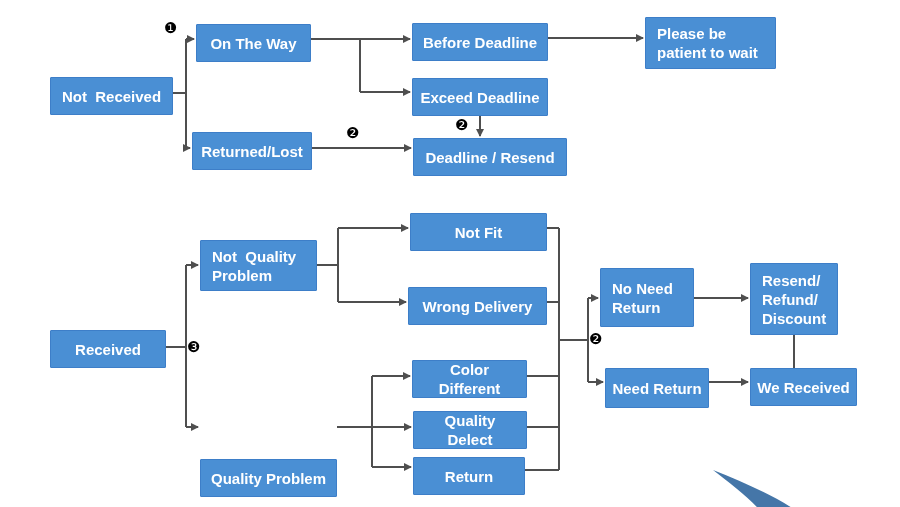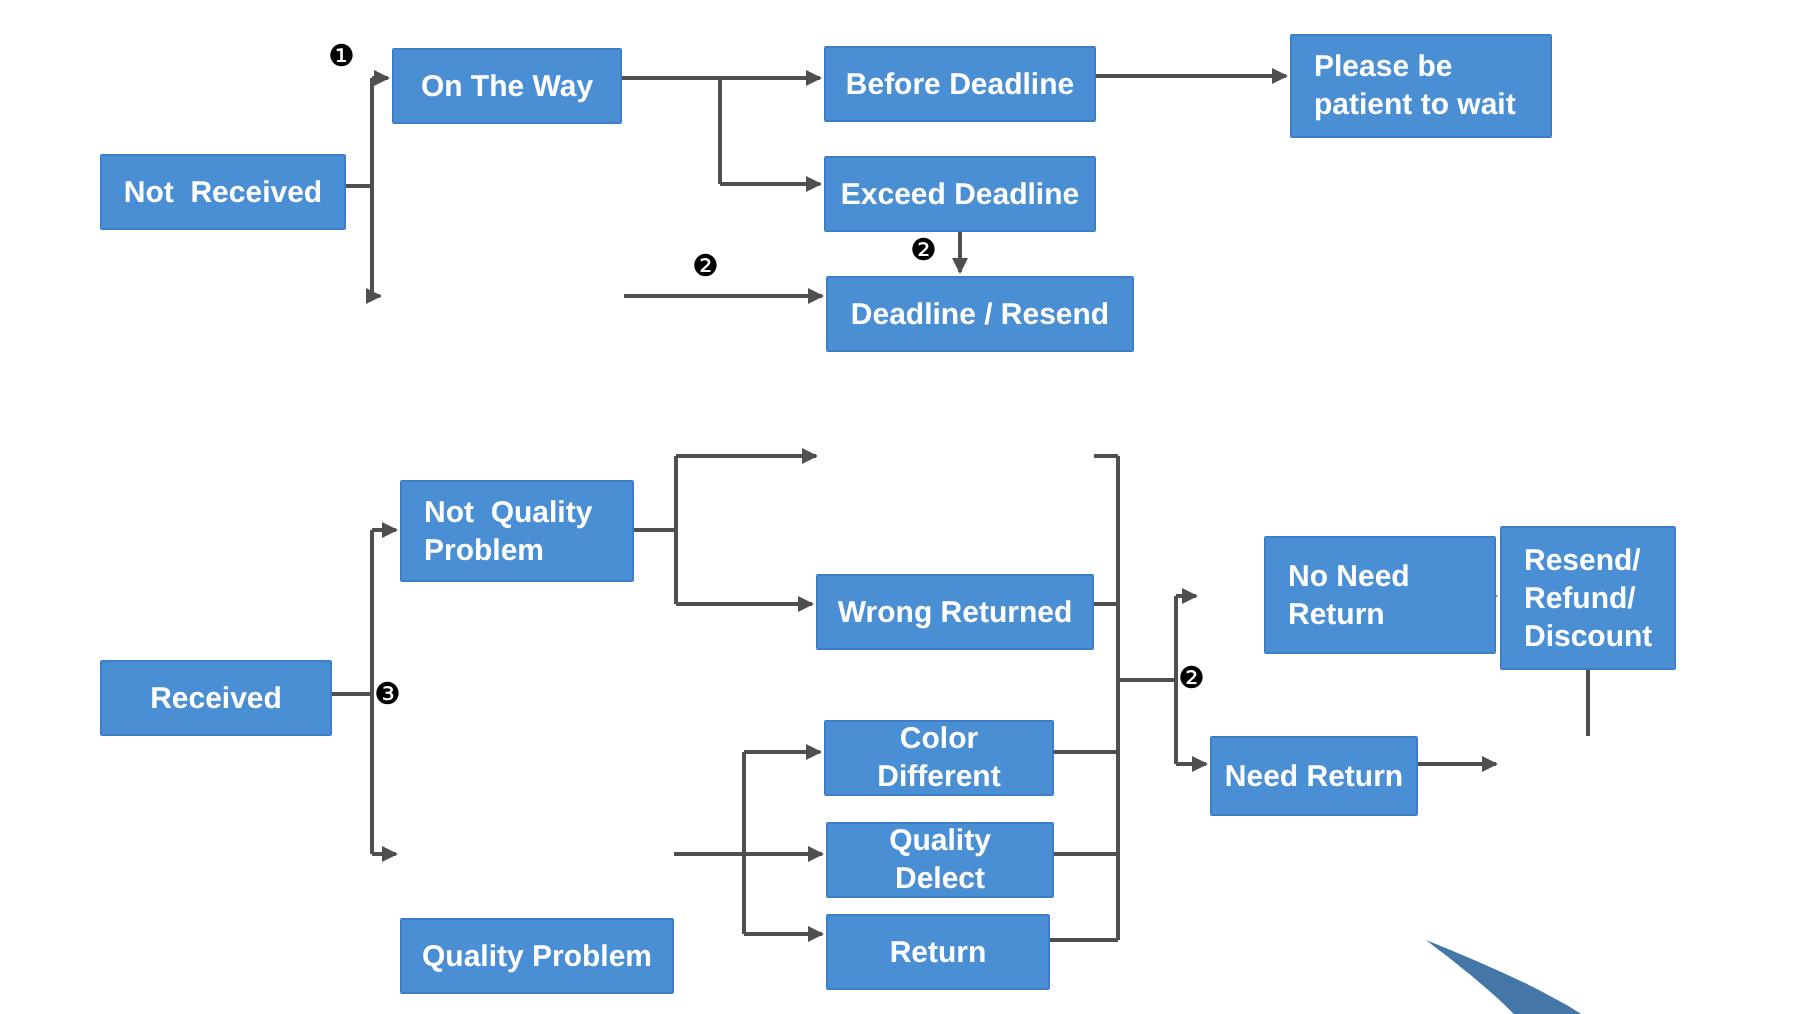"Returned/Lost" div.node { html: none -> <div>Returned/Lost</div> }
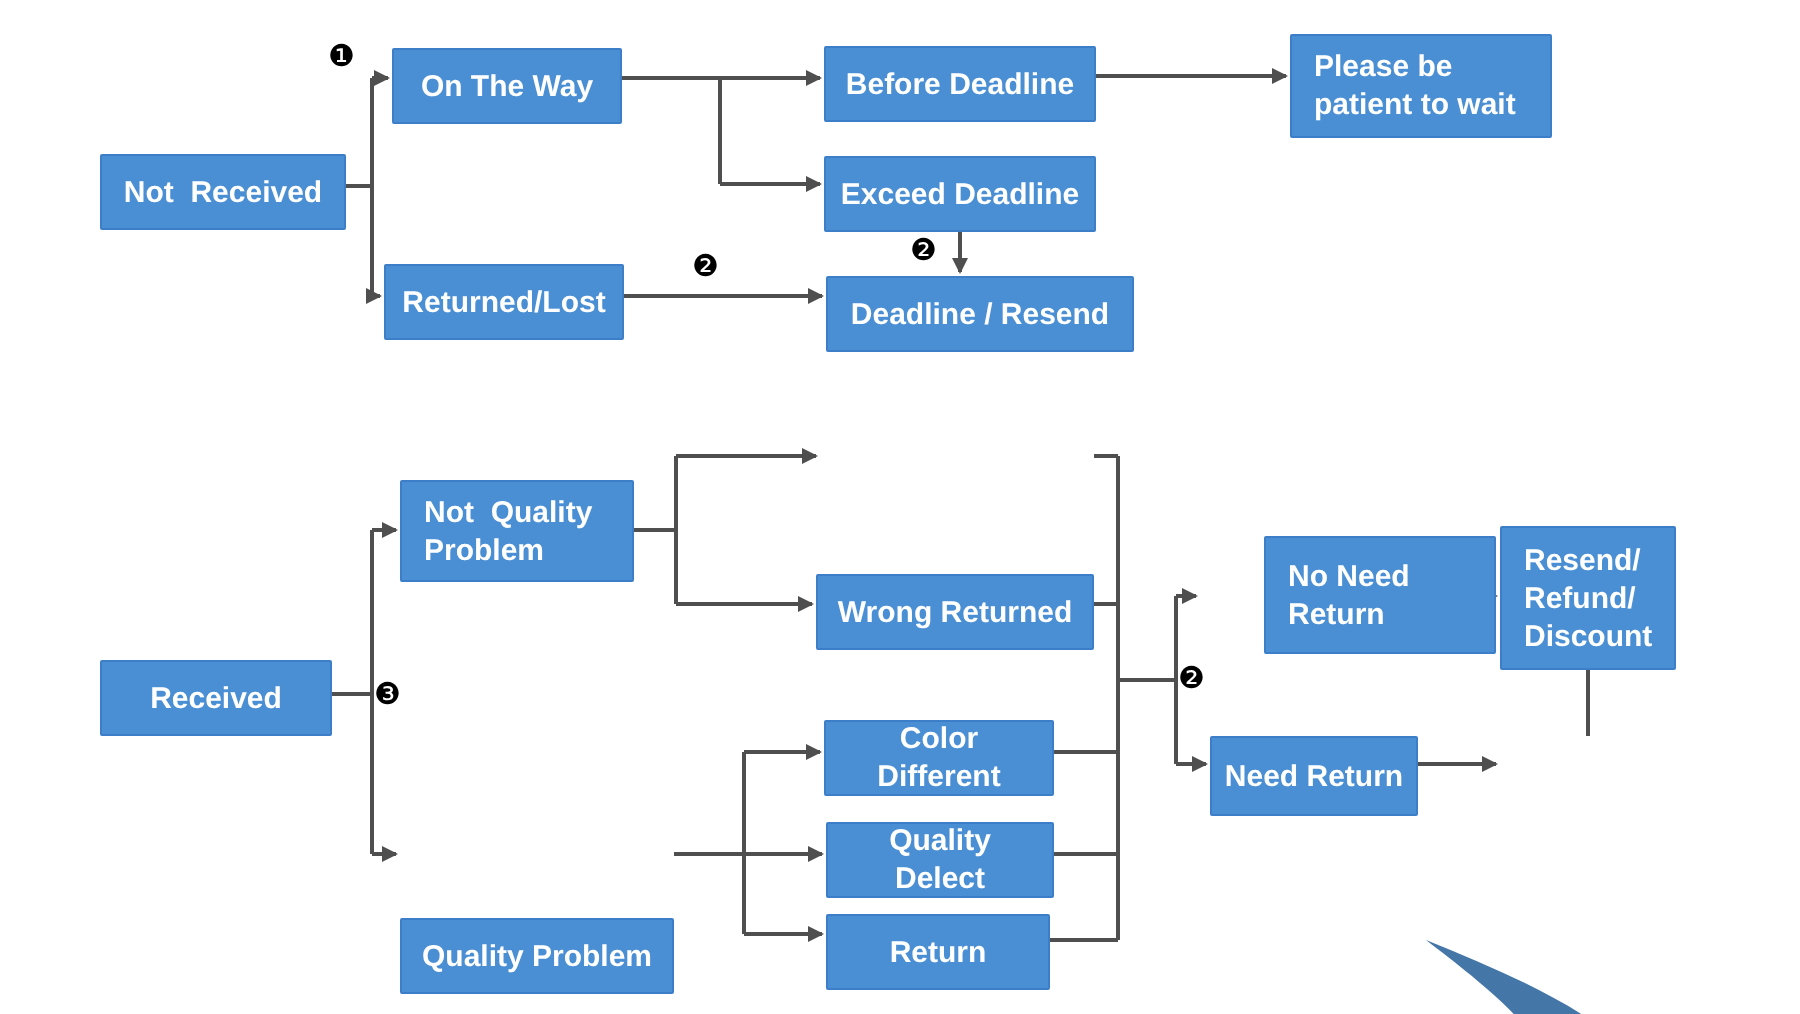"Not Fit" div.node { html: none -> <div>Not Fit</div> }
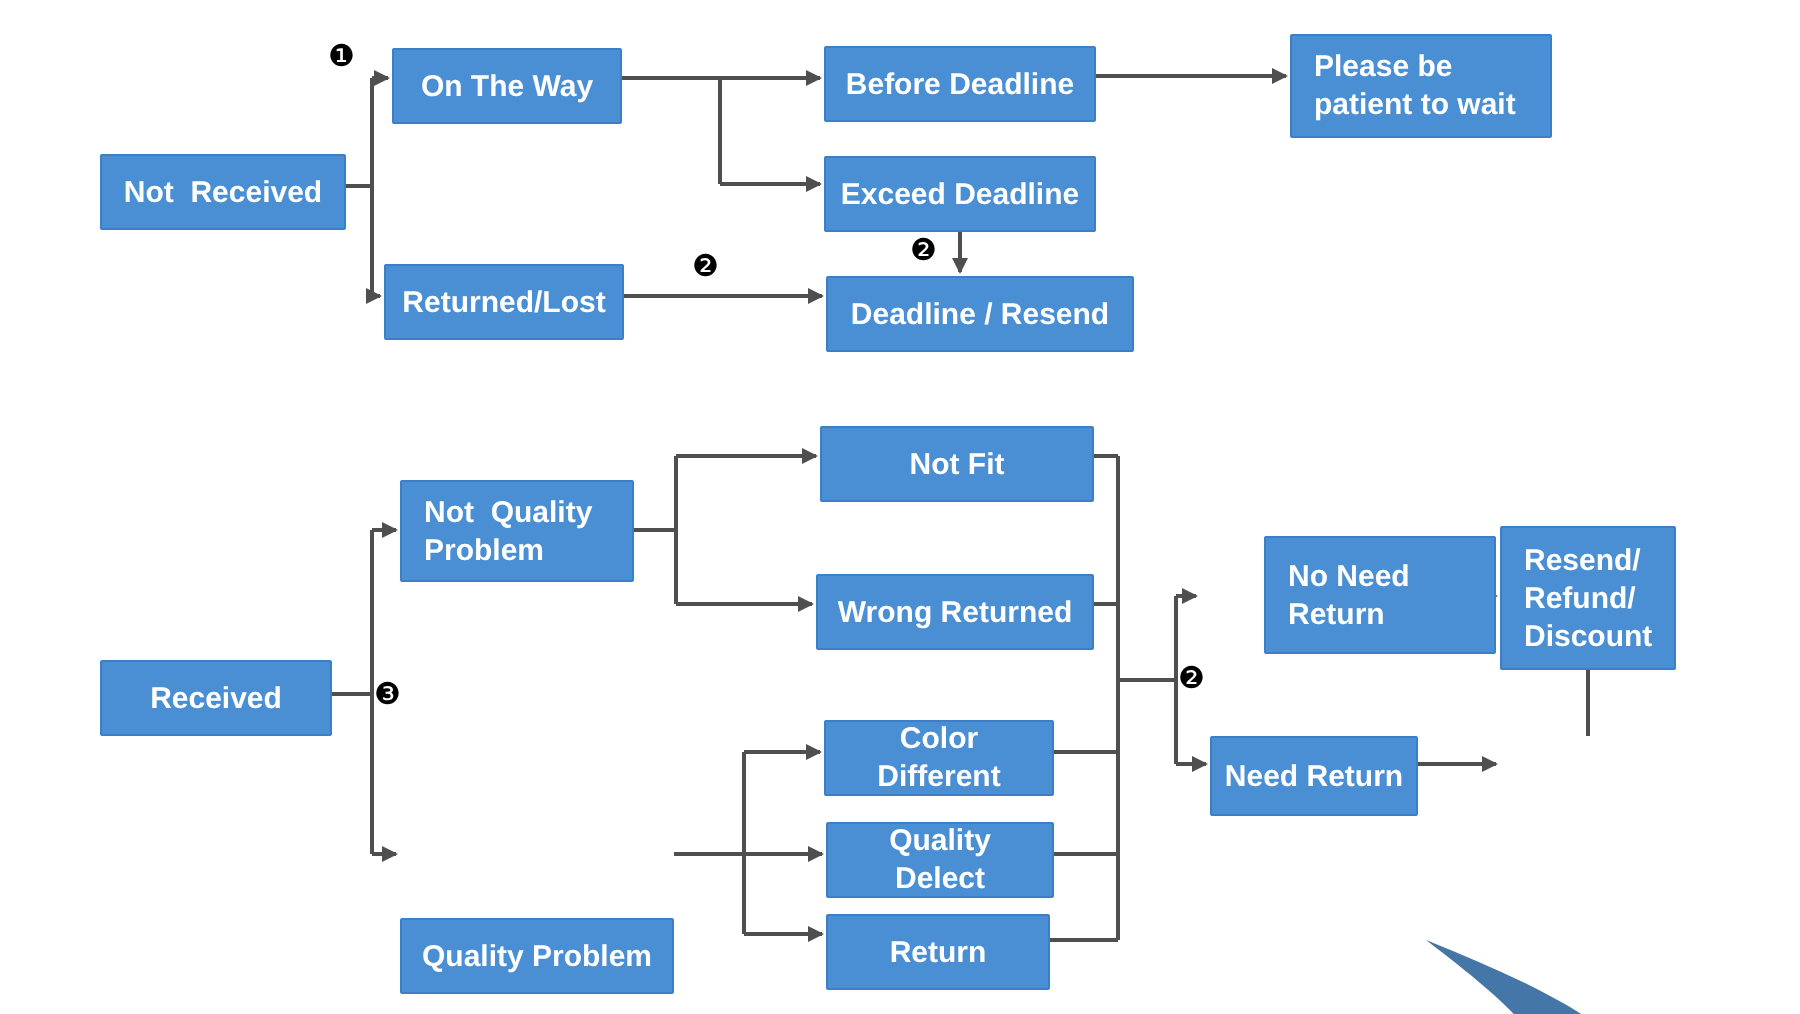"No Need" div.node { left: 632px -> 600px; width: 116px -> 94px }
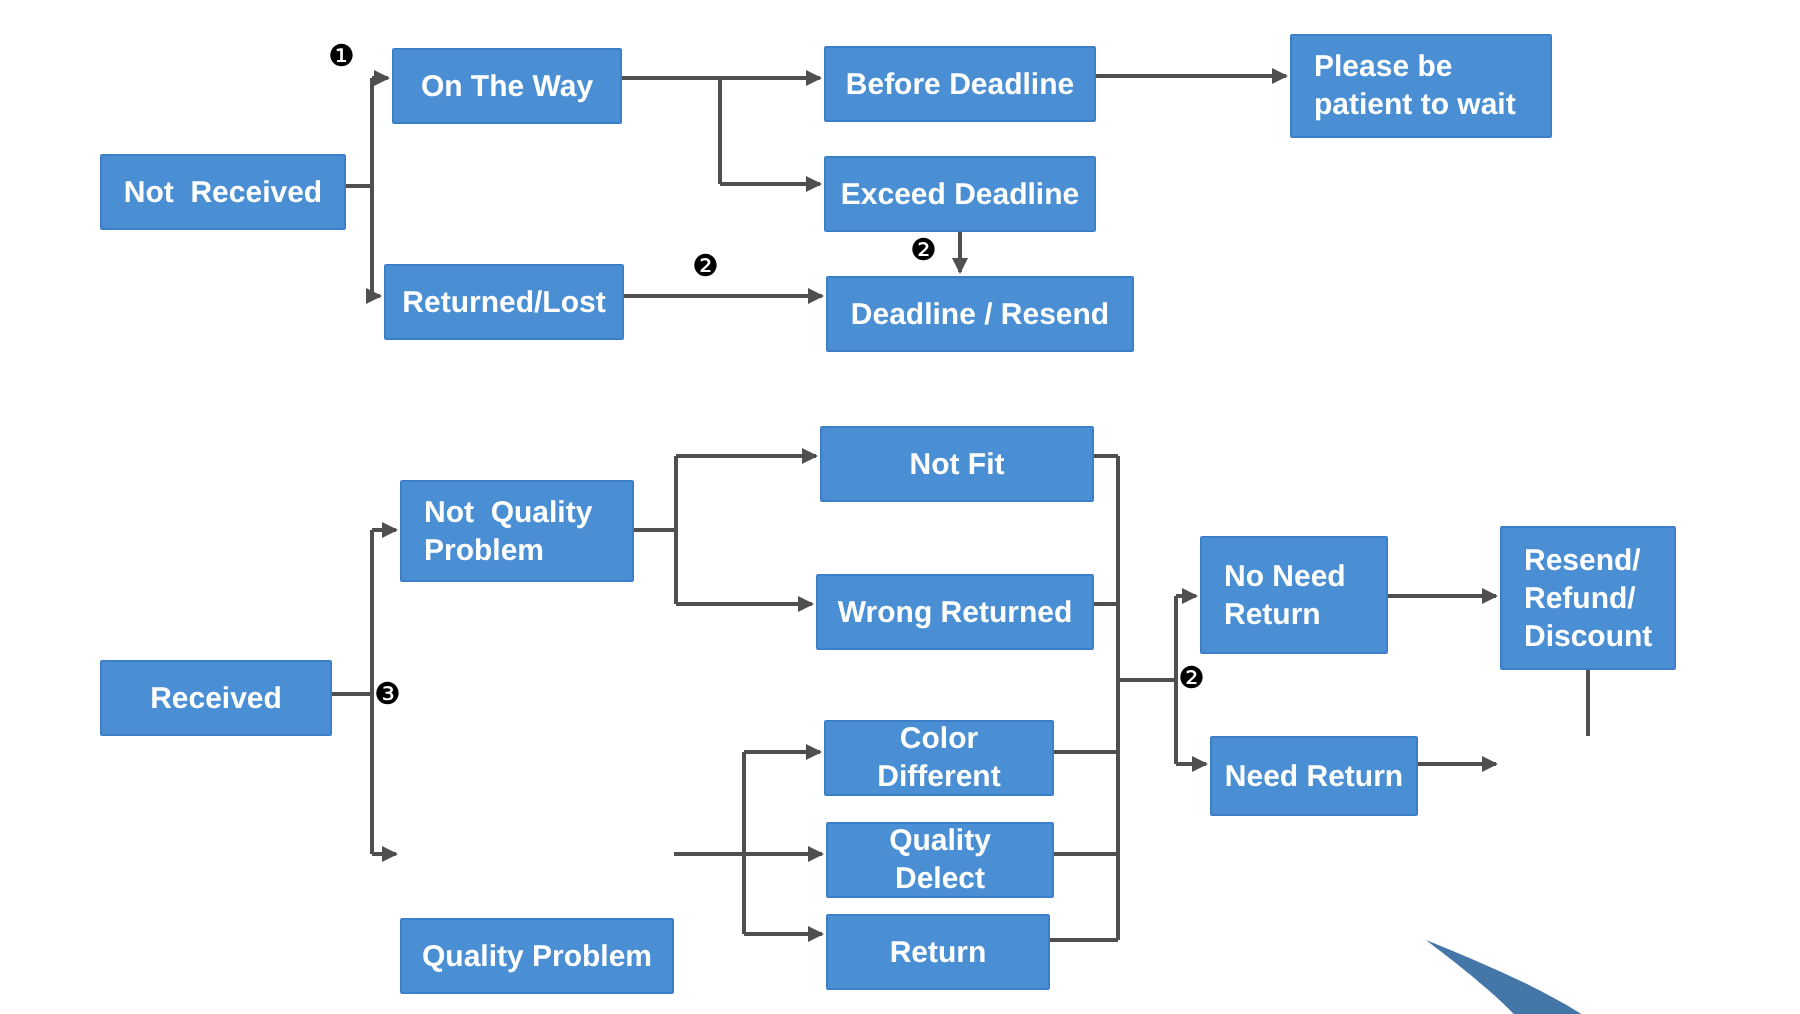"Wrong Returned" div.node { text: Returned -> Delivery }
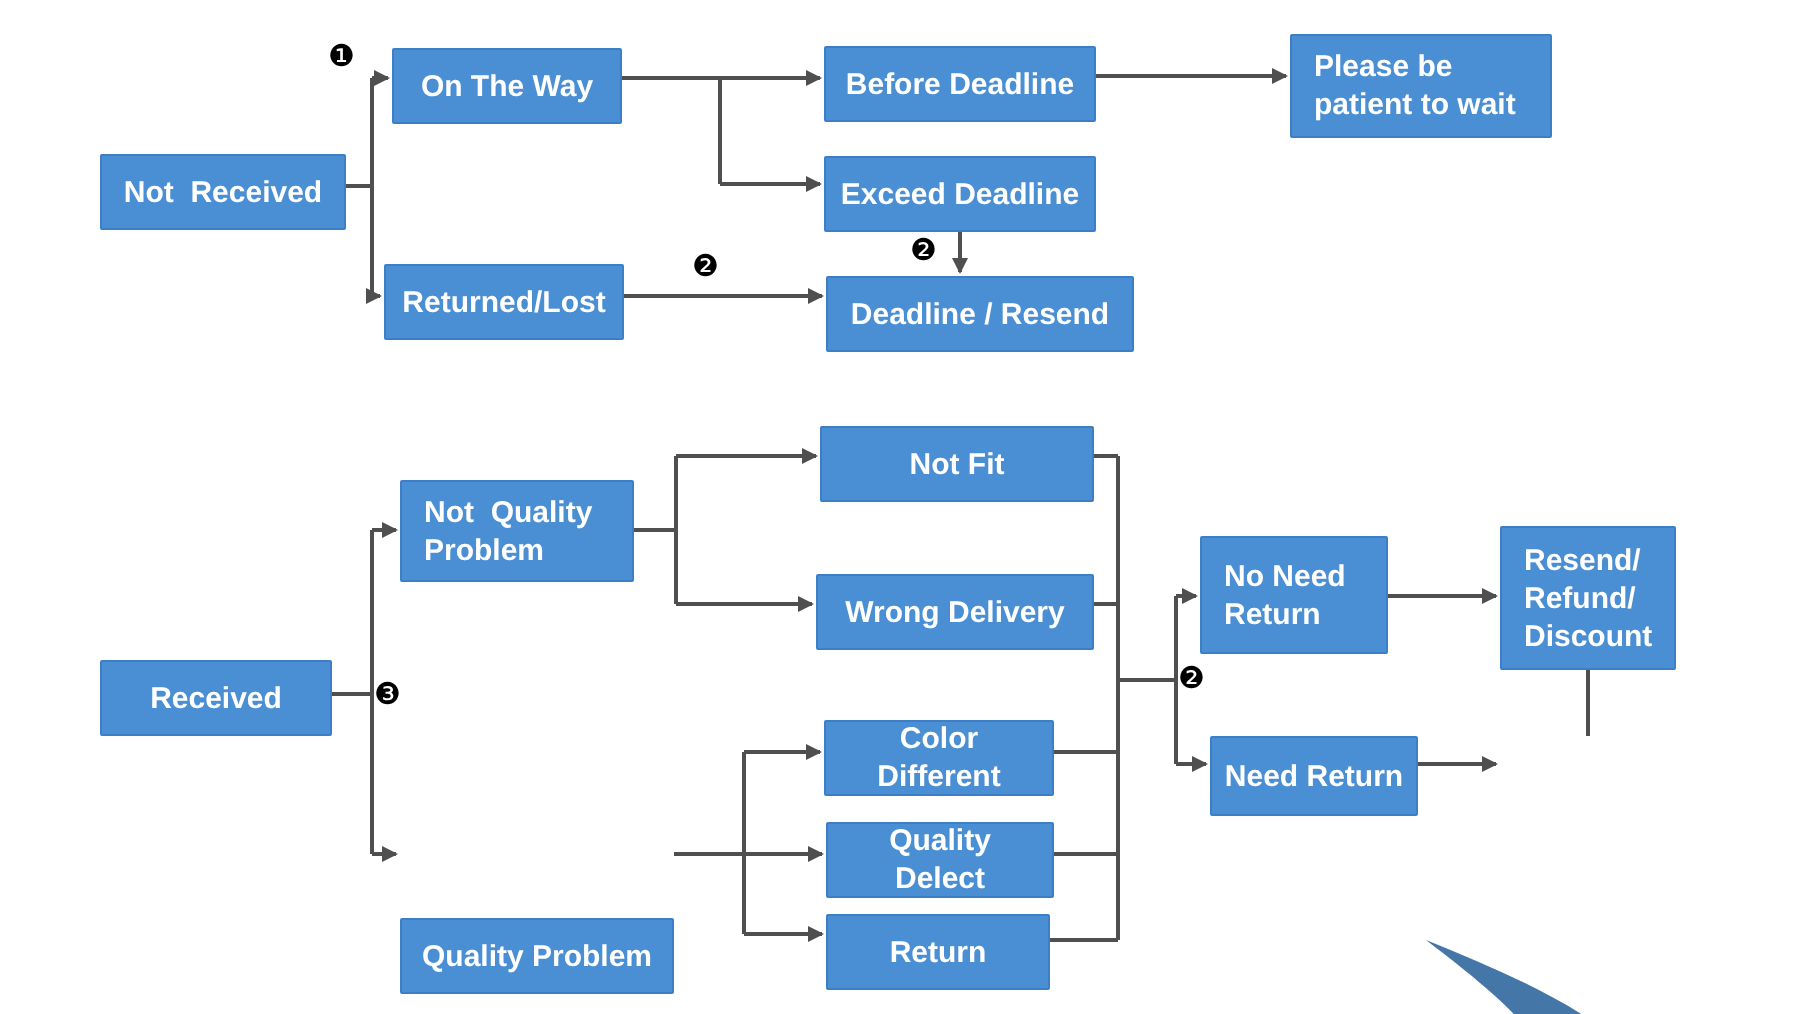"We Received" div.node { html: none -> <div>We Received</div> }
